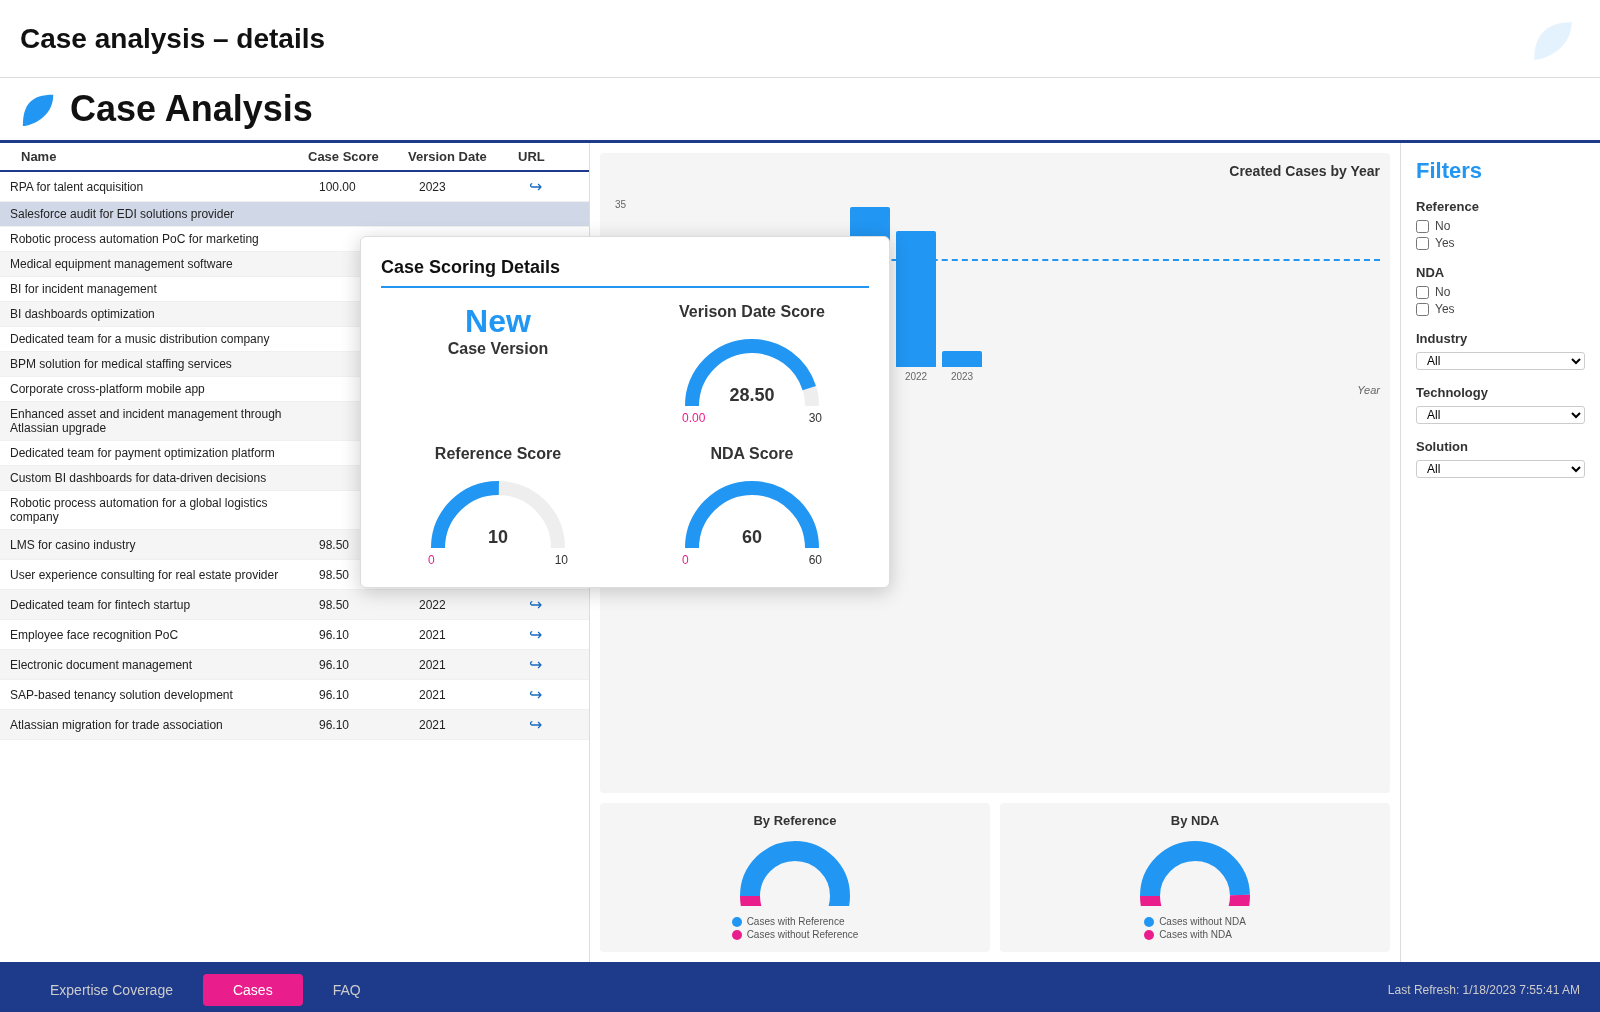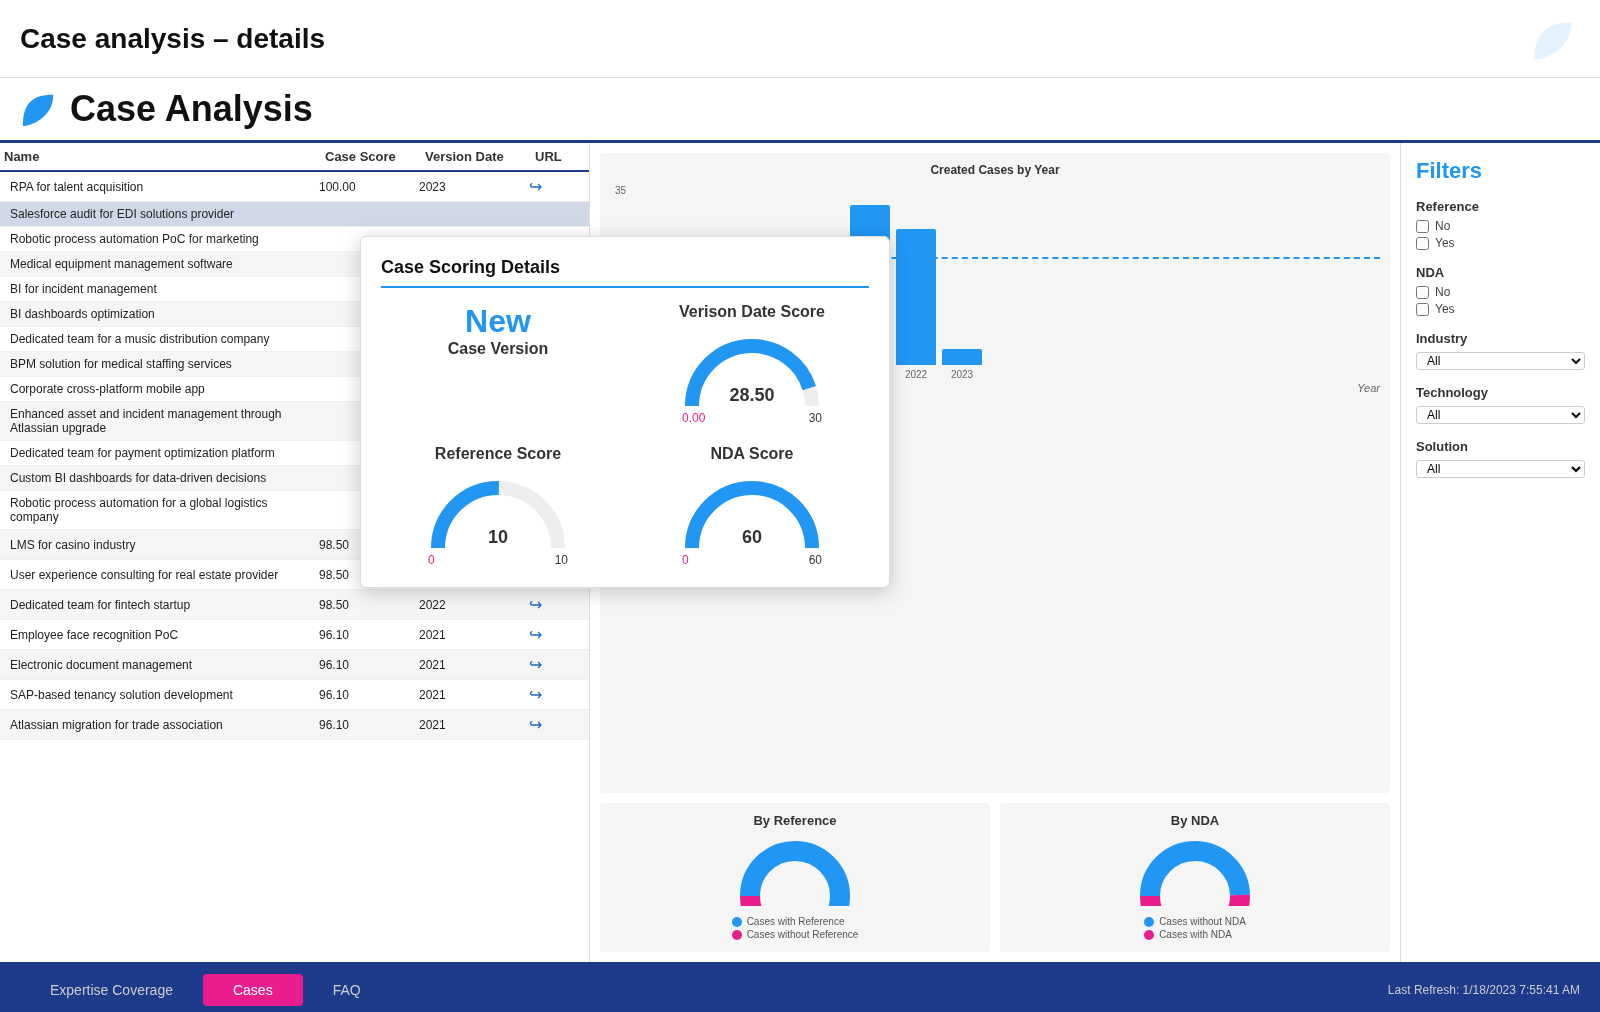"Name" #table-header { padding: 6px 4px -> 6px 21px }
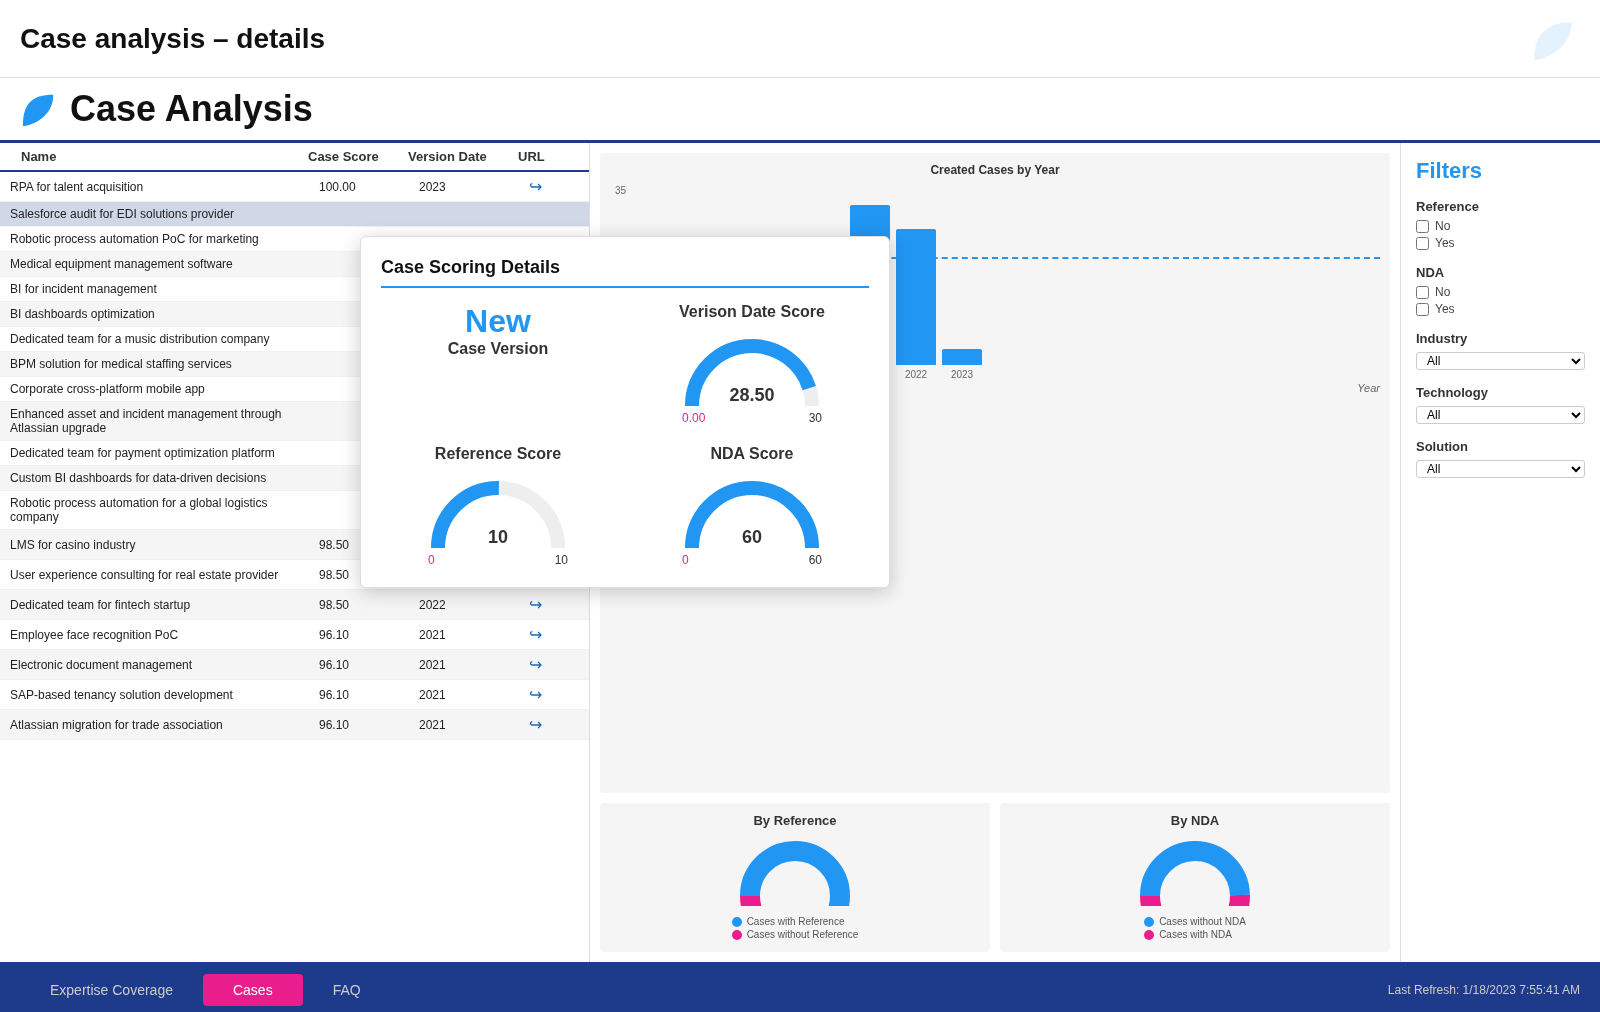"Created Cases by Year" #bar-chart-section h3 { font-size: 12px -> 14px; text-align: center -> right }
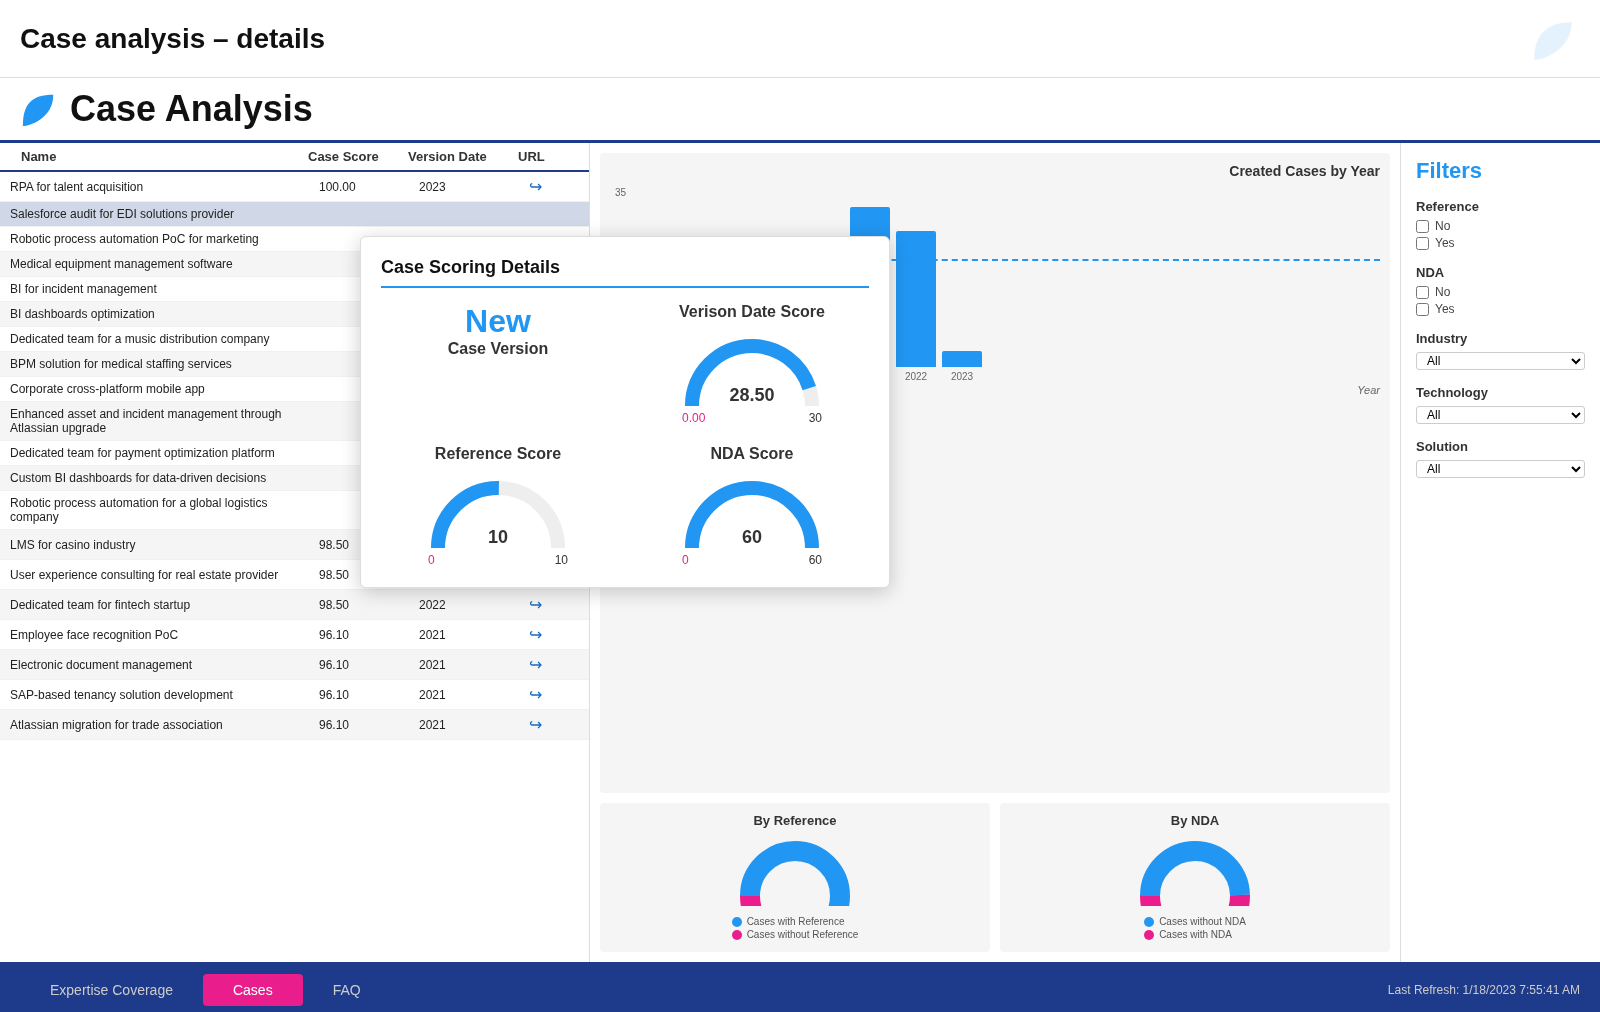"35" .chart-y-label { top: 0 -> 12px }
